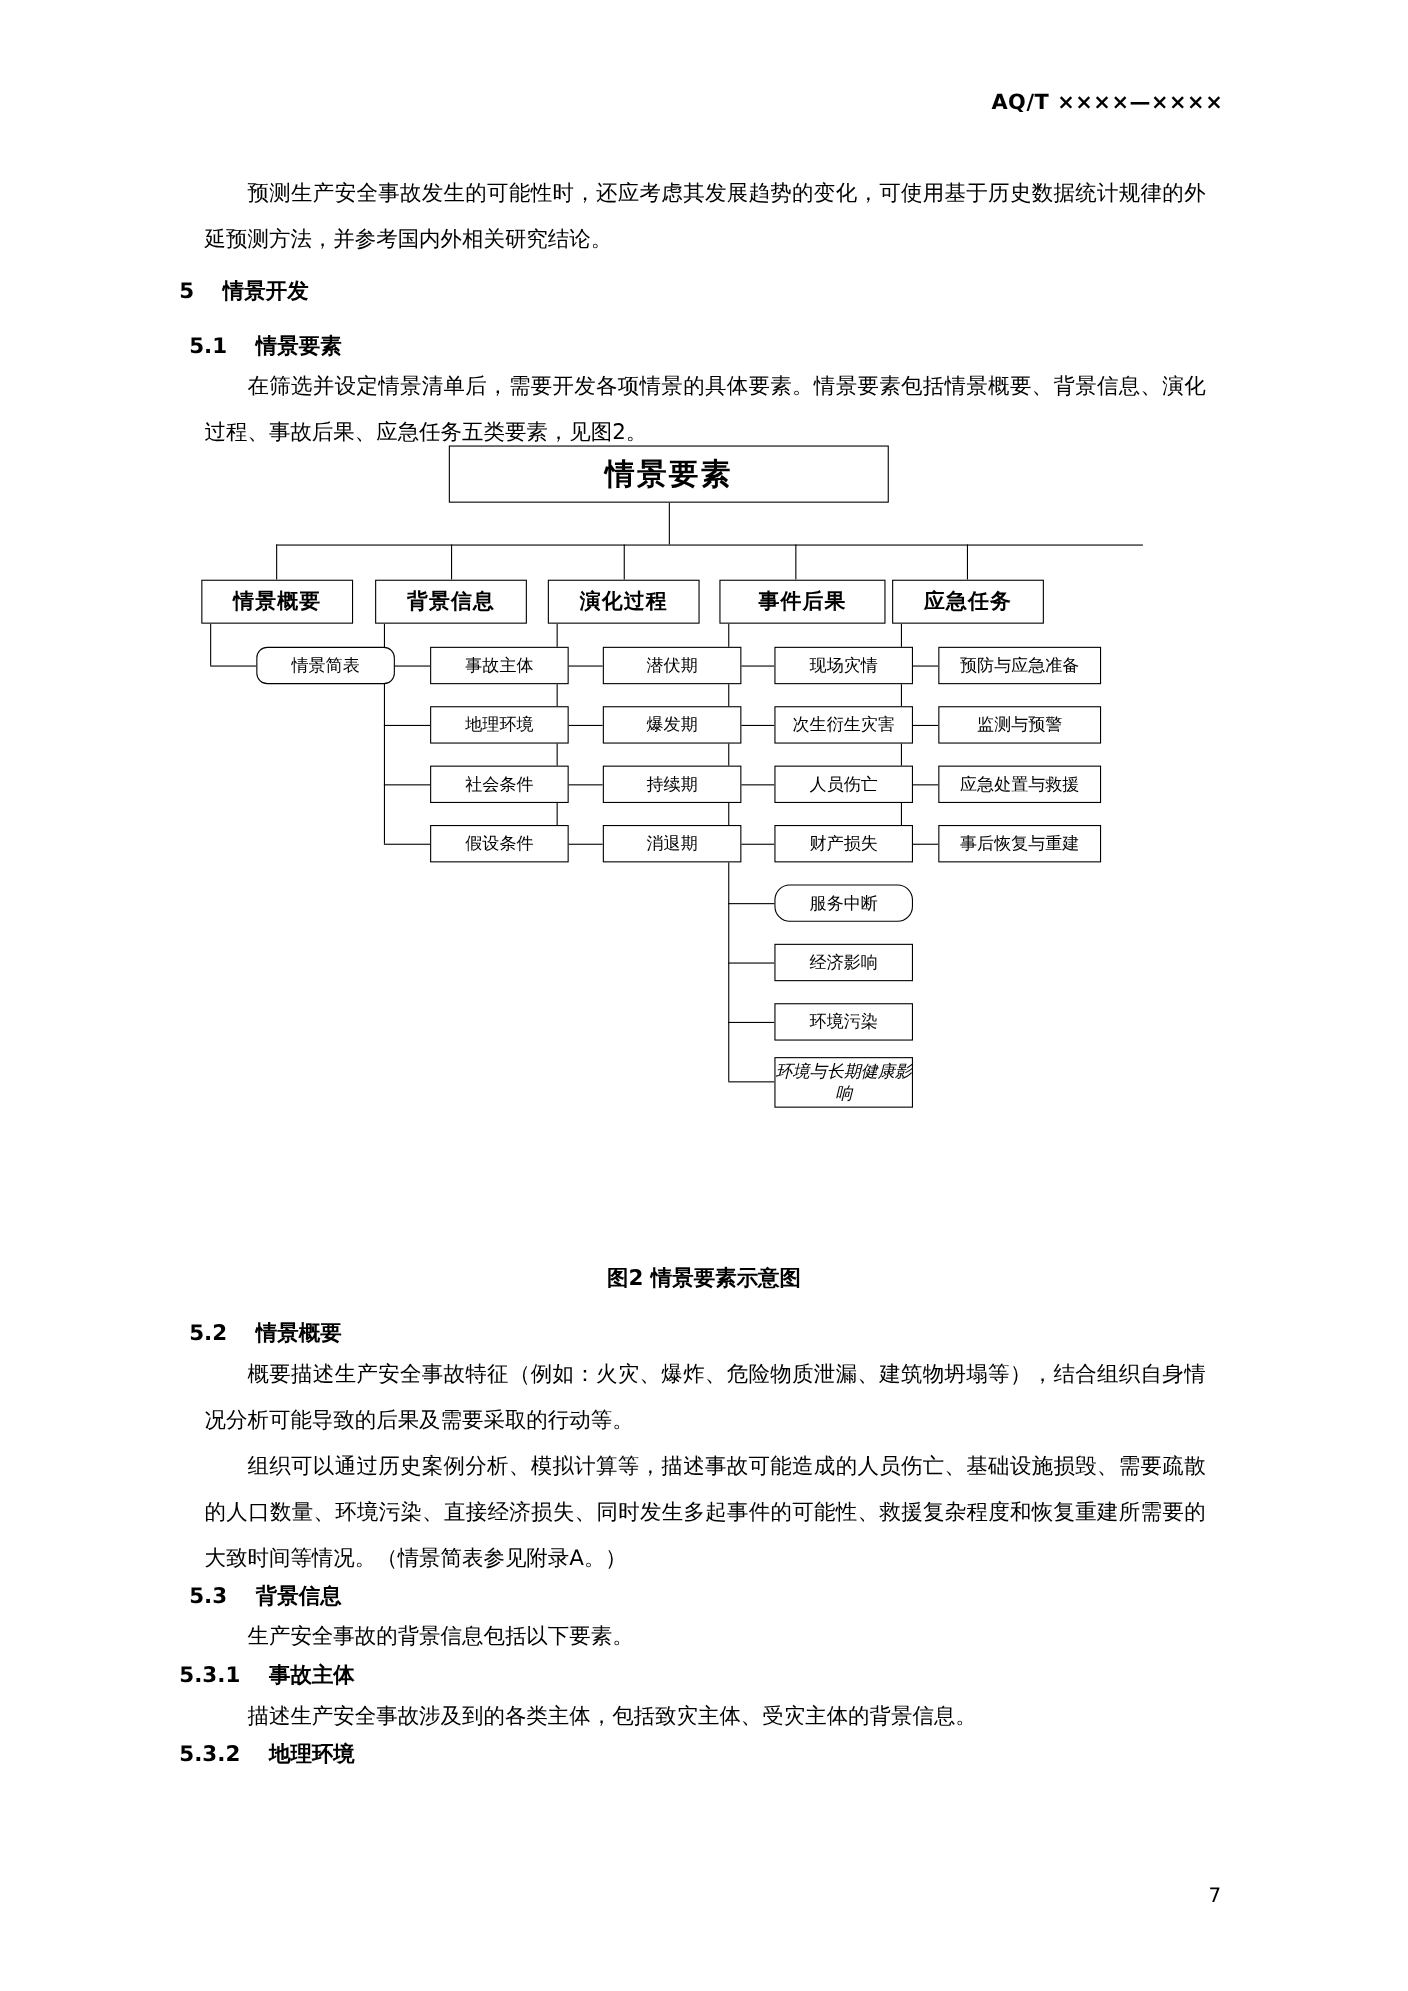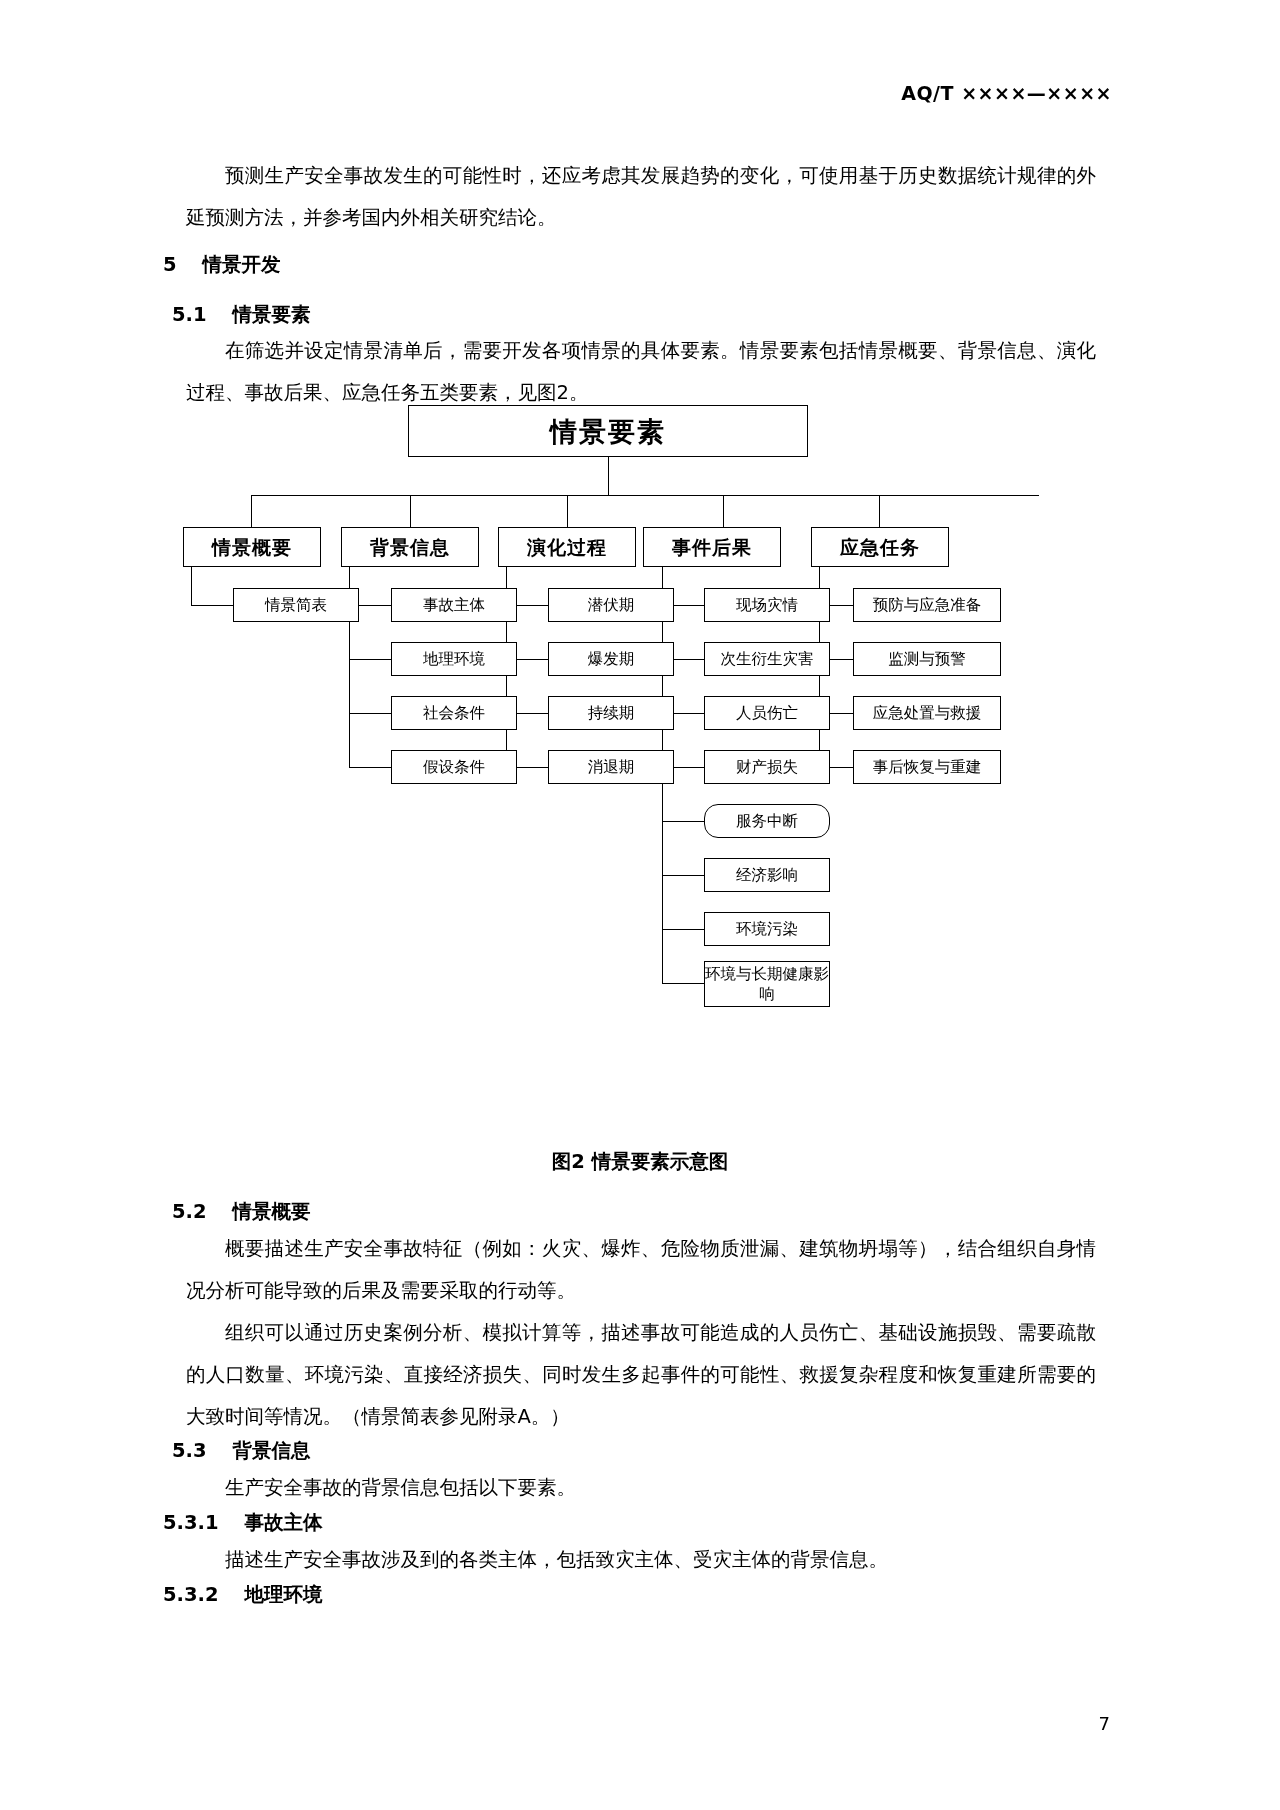"事件后果" div.node { left: 480px -> 491px; width: 138px -> 151px }
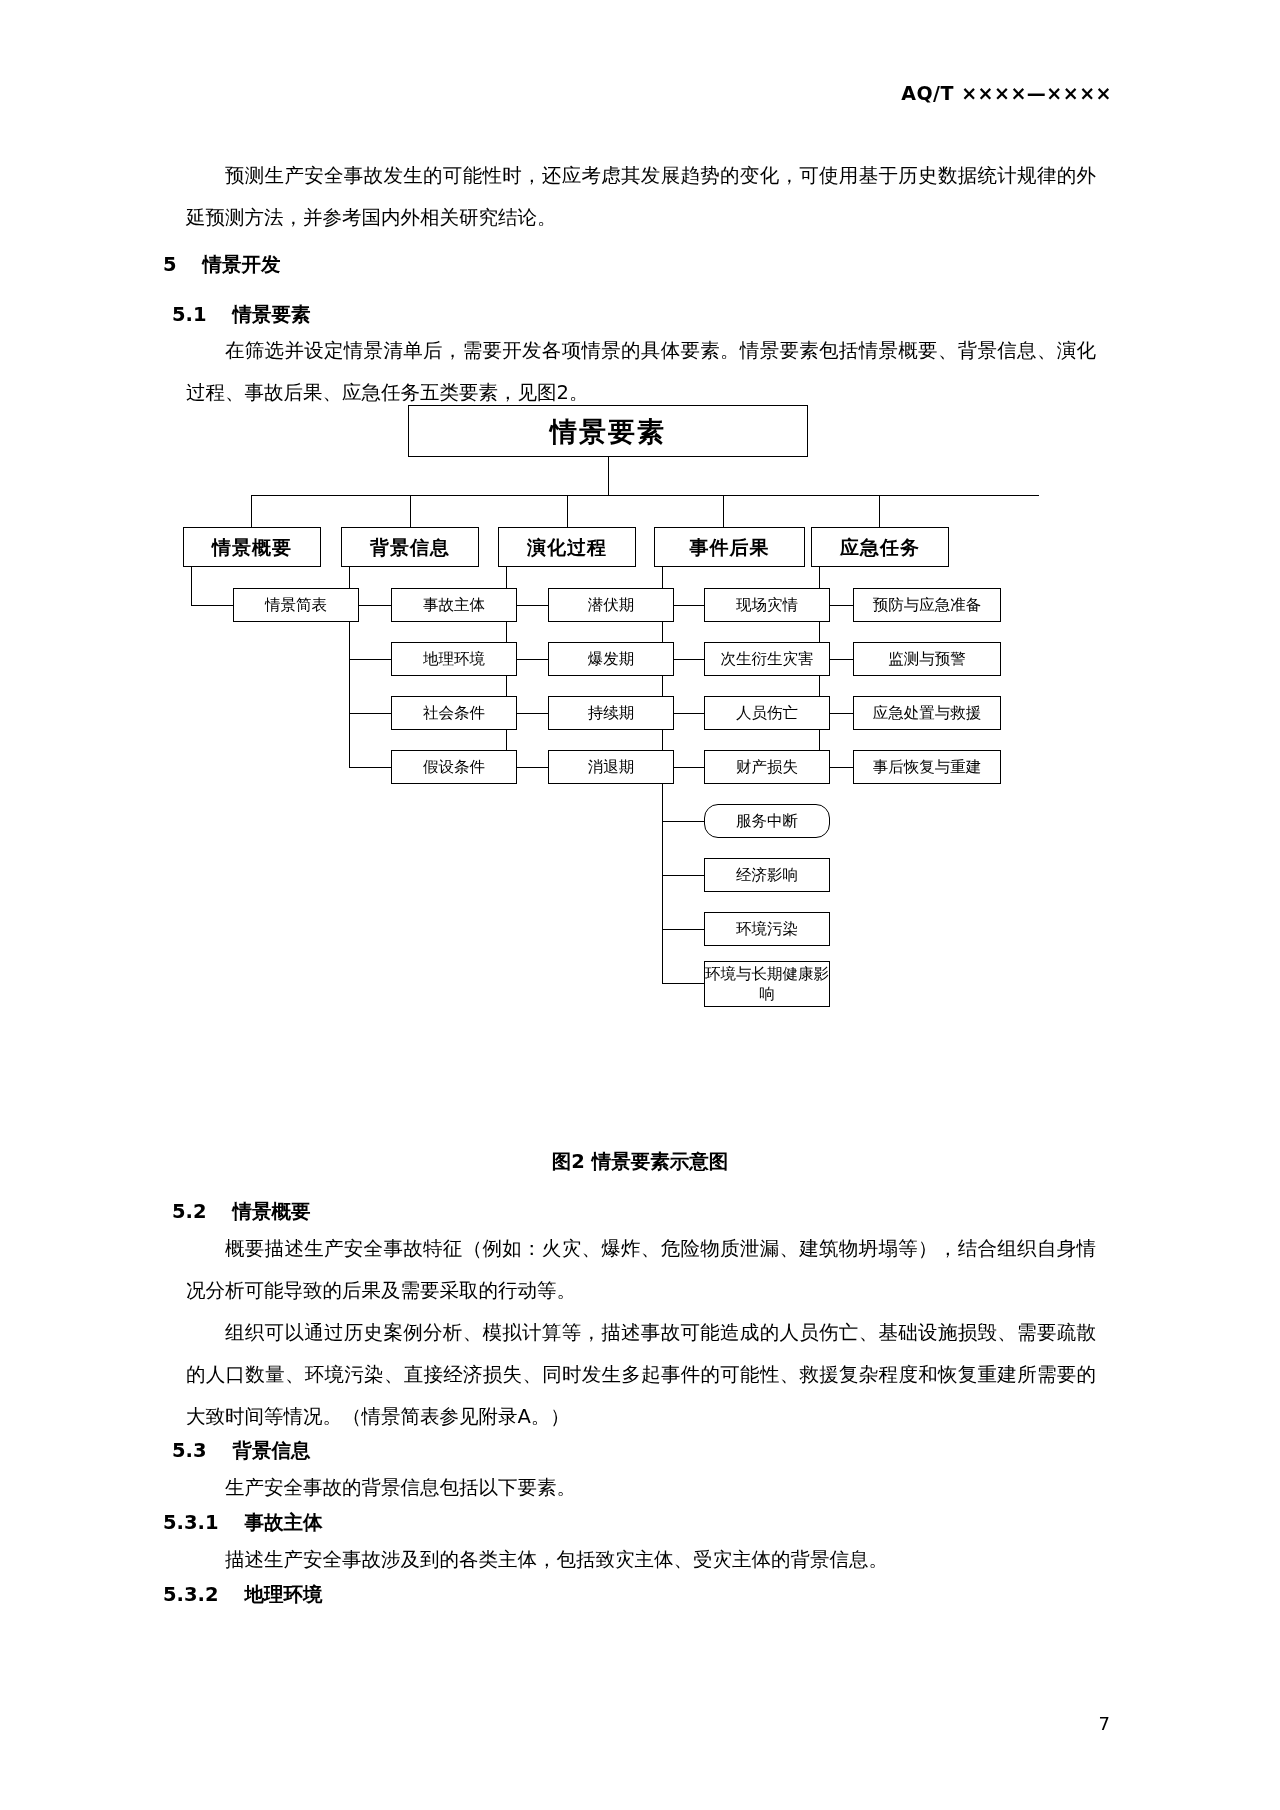"情景简表" div.node { border-radius: none -> 10px }
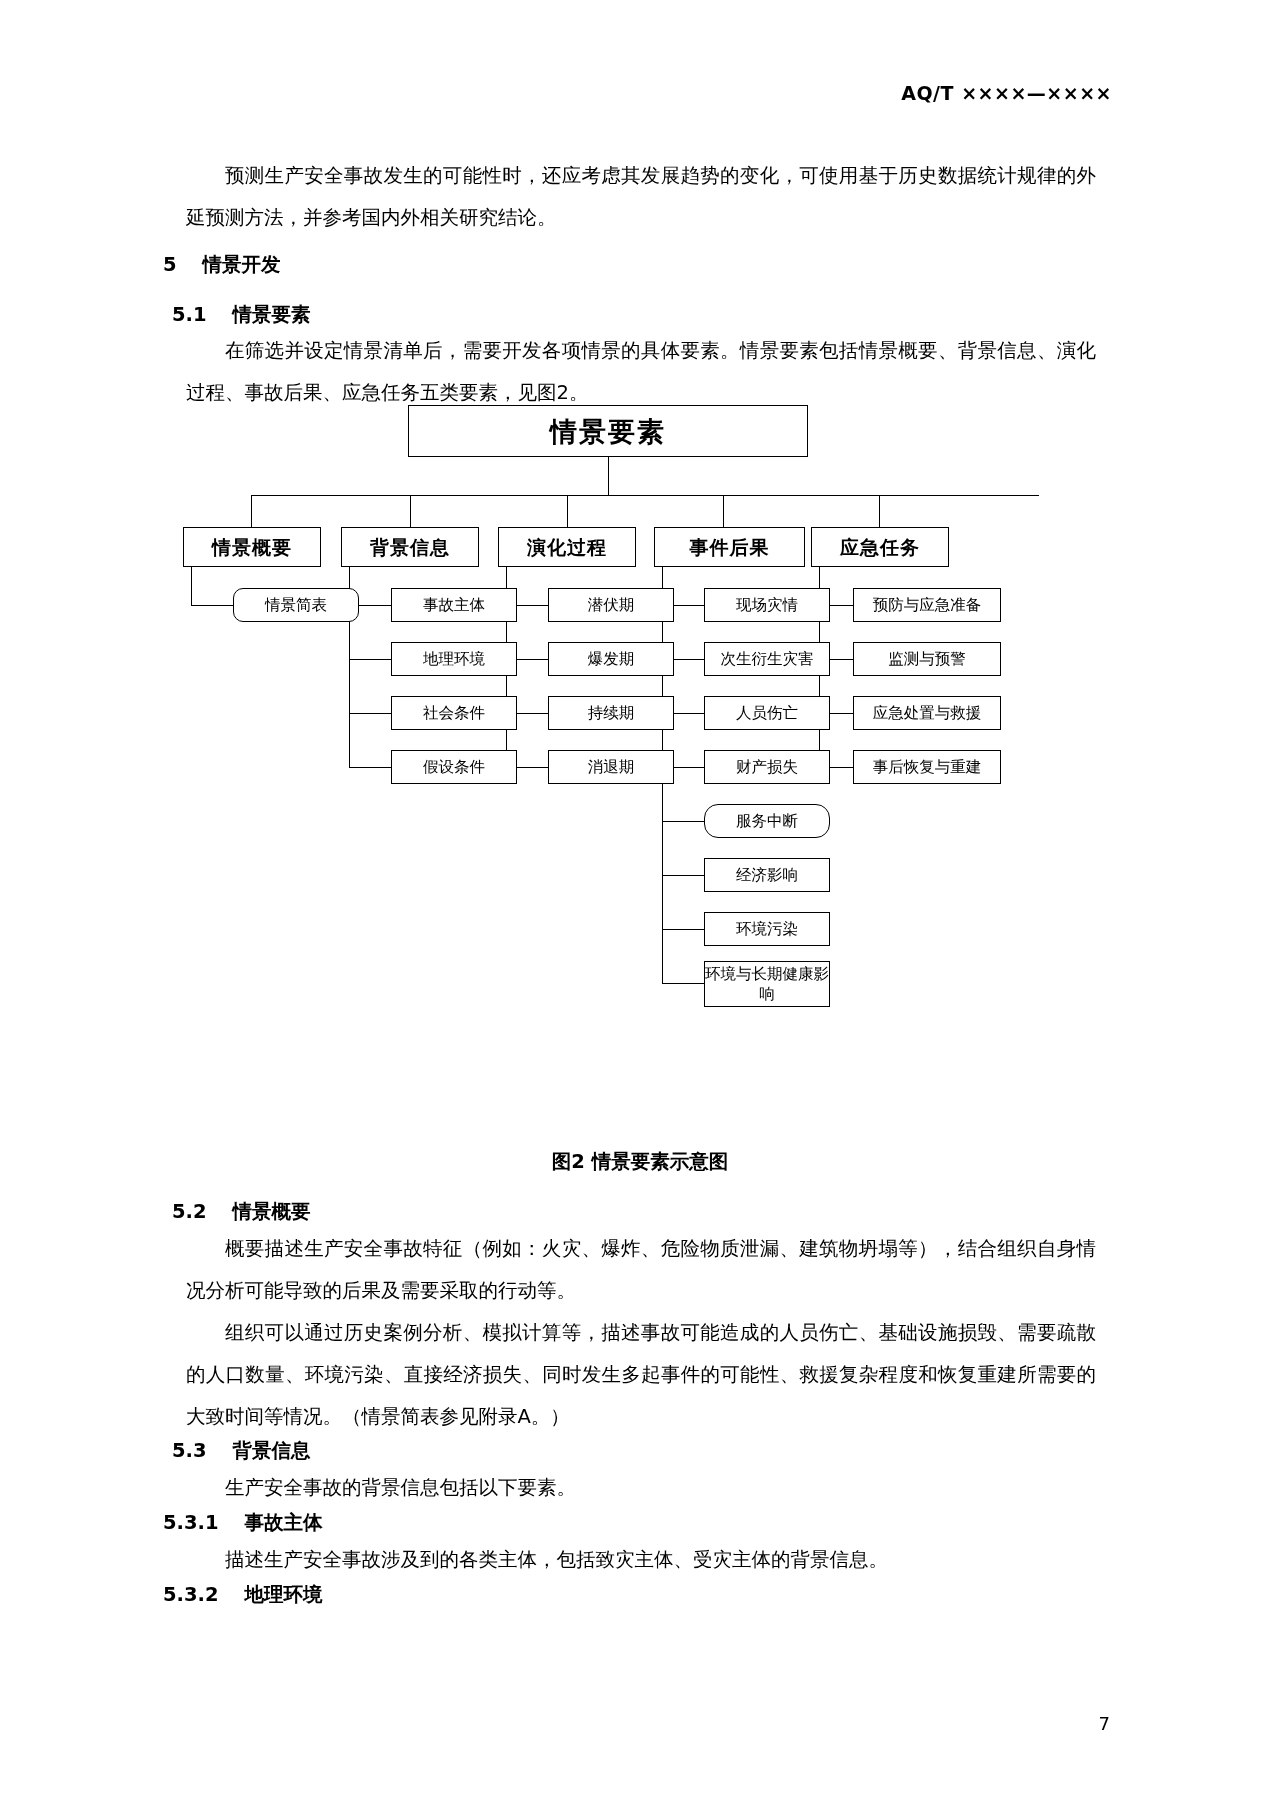"环境与长期健康影响" div.node { font-style: none -> italic }
